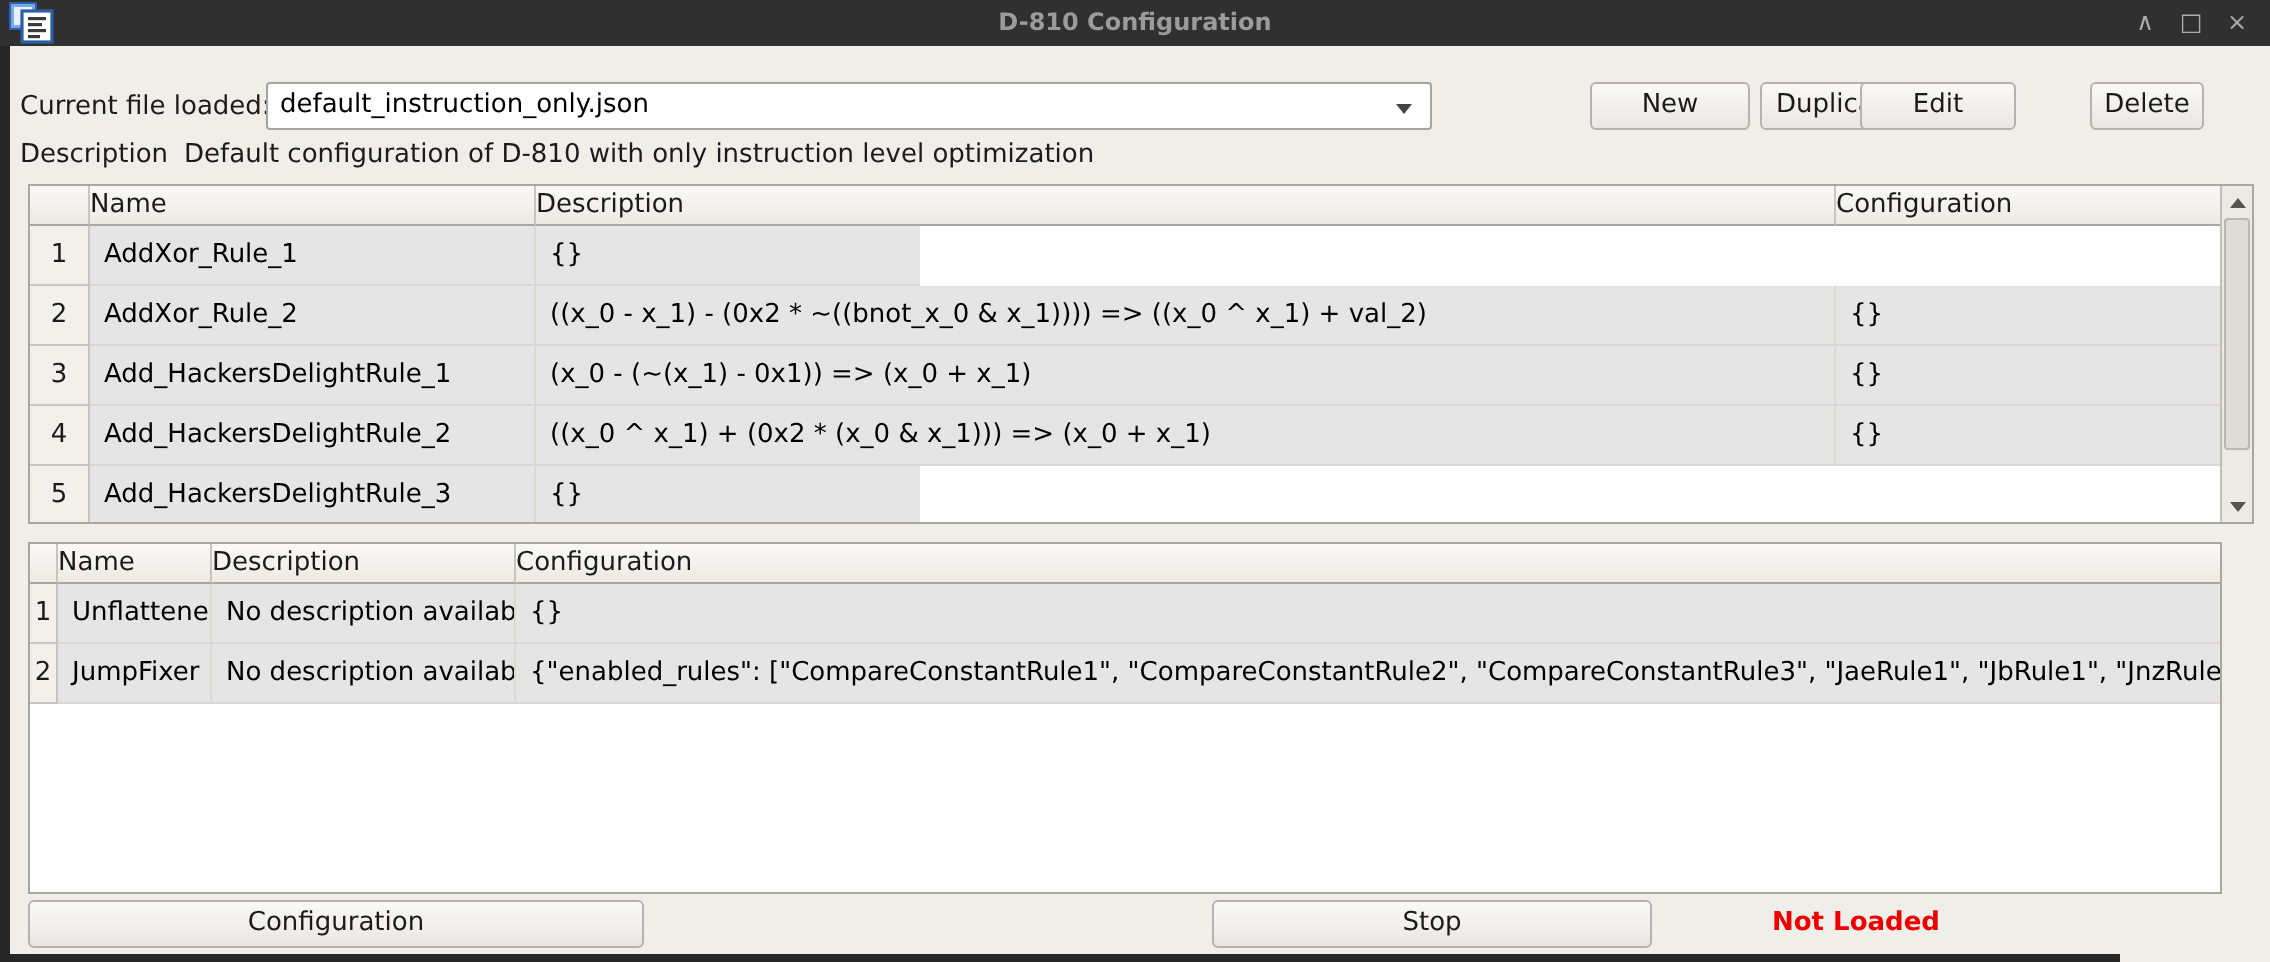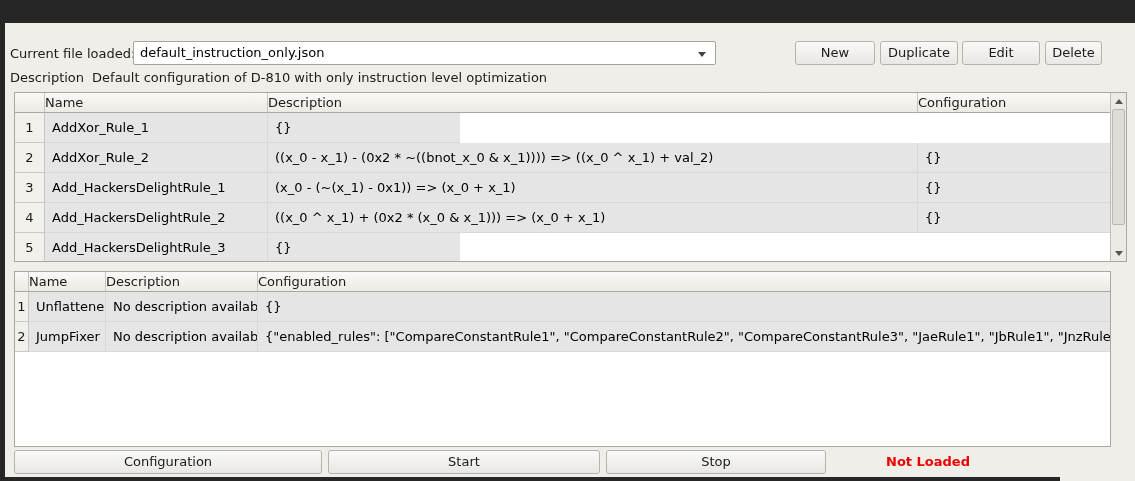"D-810 Configuration" div.titlebar { html: none -> <div> <svg> <rect></rect> <rect></rect> <rect></rect> <rect></rect> <rect></rect> <rect></rect> <rect></rect> </svg> <div>D-810 Configuration</div> <div> <div>∧</div> <div>□</div> <div>×</div> </div> </div> }
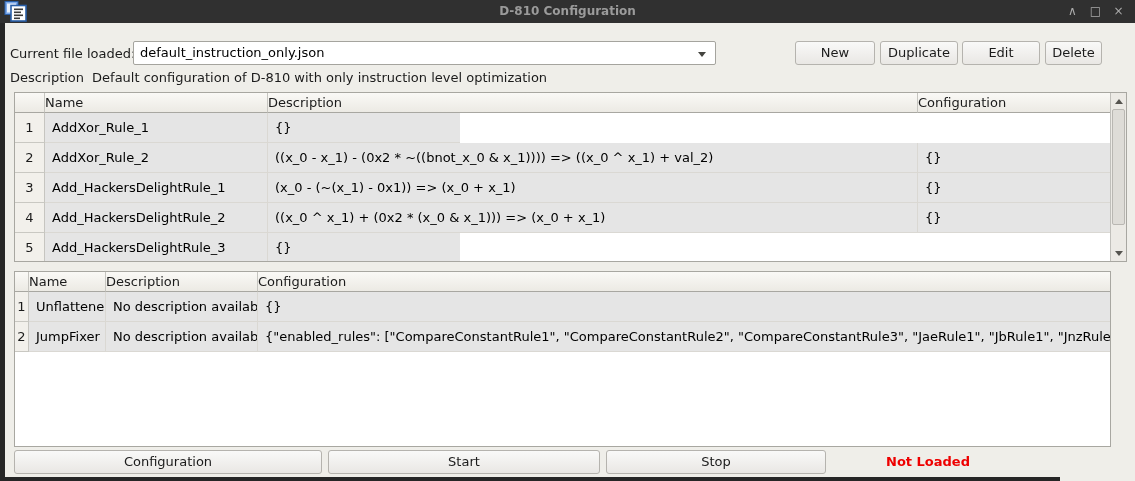"Edit" .btn-edit { left: 957px -> 925px }
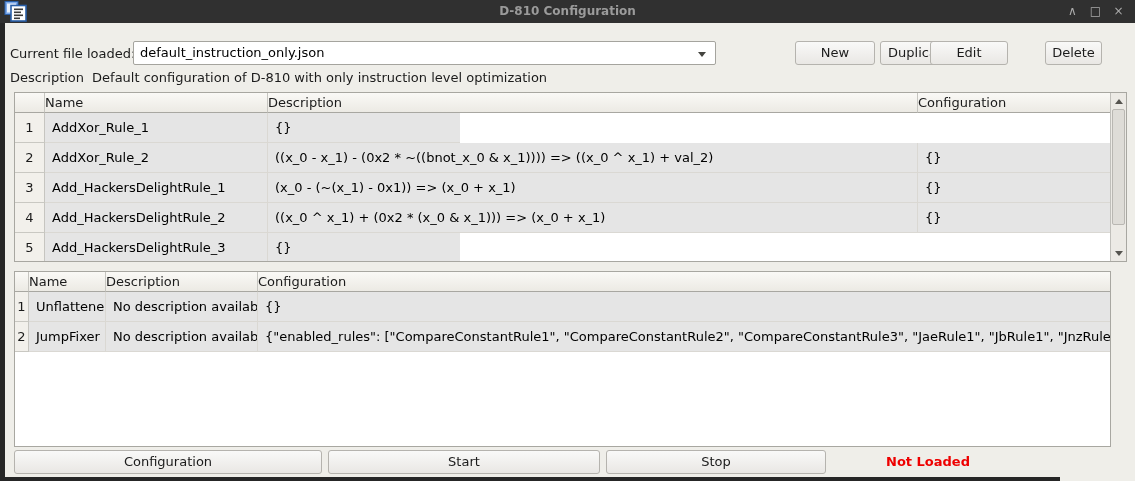"Start" div.fbtn { html: <div>Start</div> -> none }
